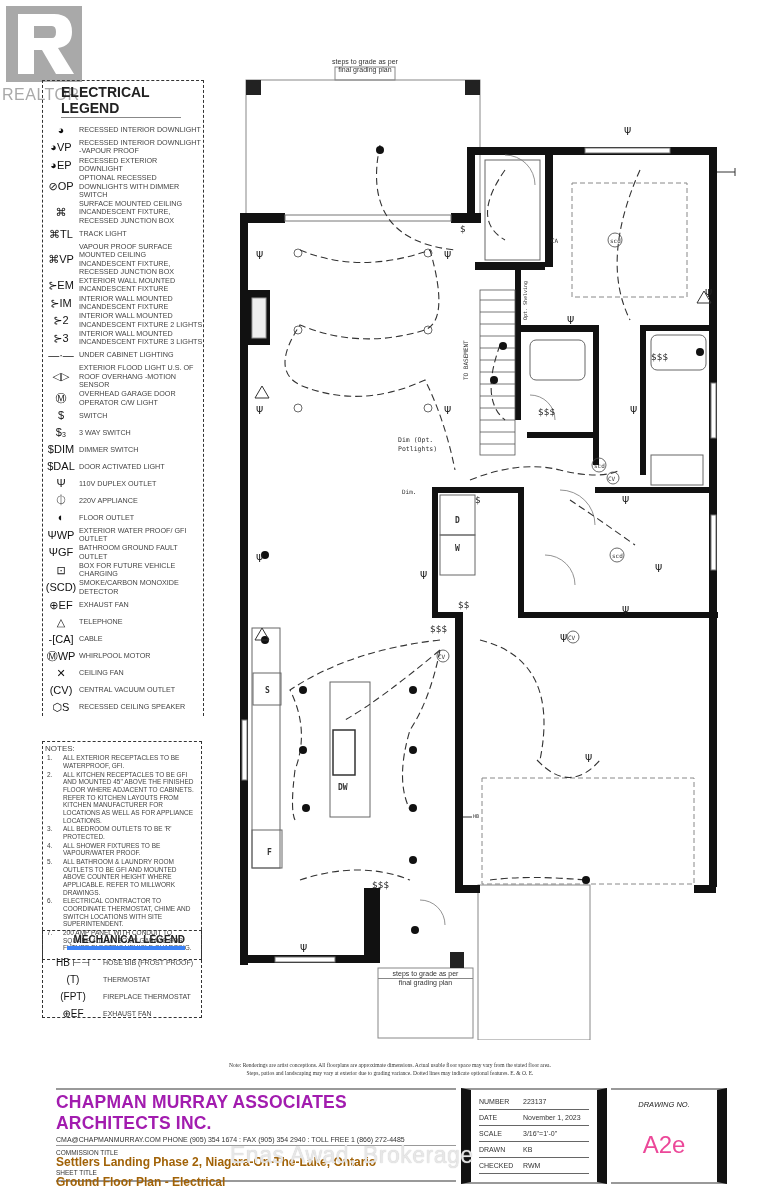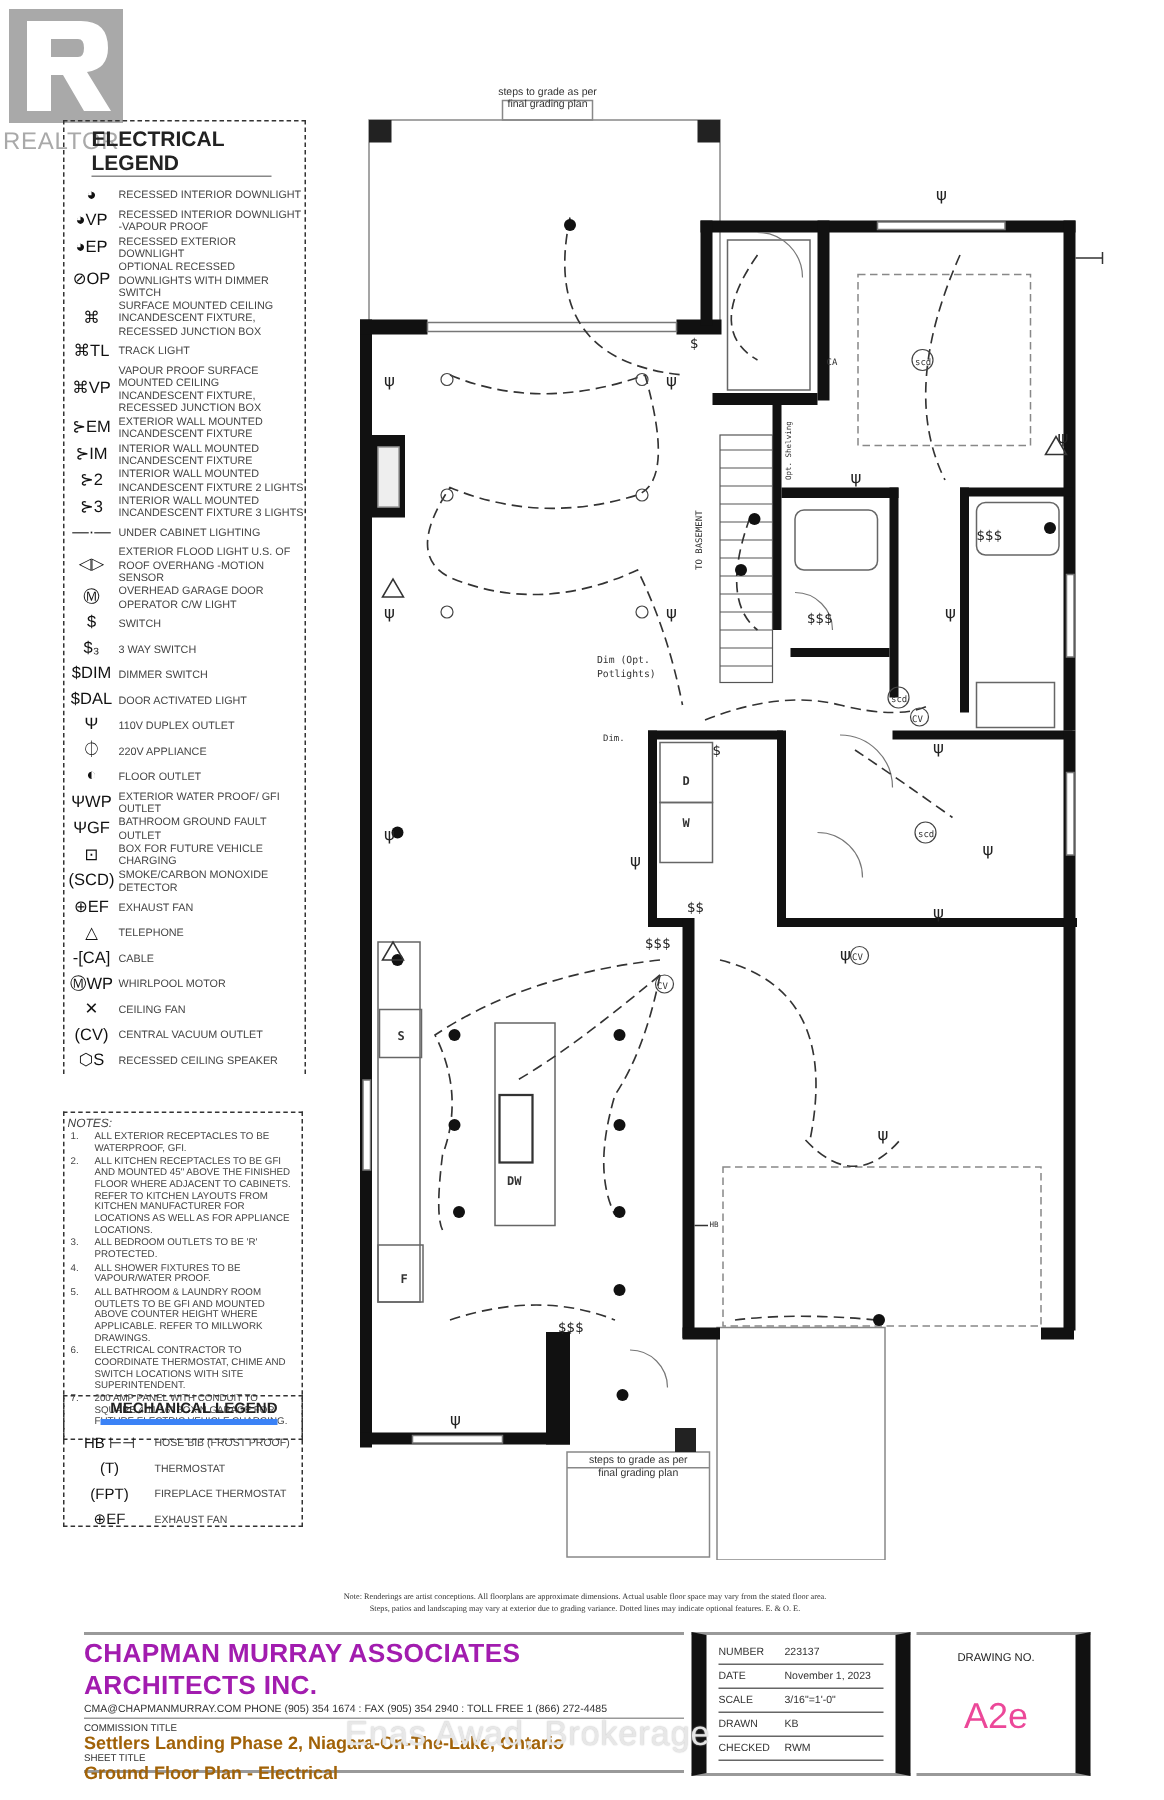"NOTES:" .notes .nt { font-style: italic -> none }
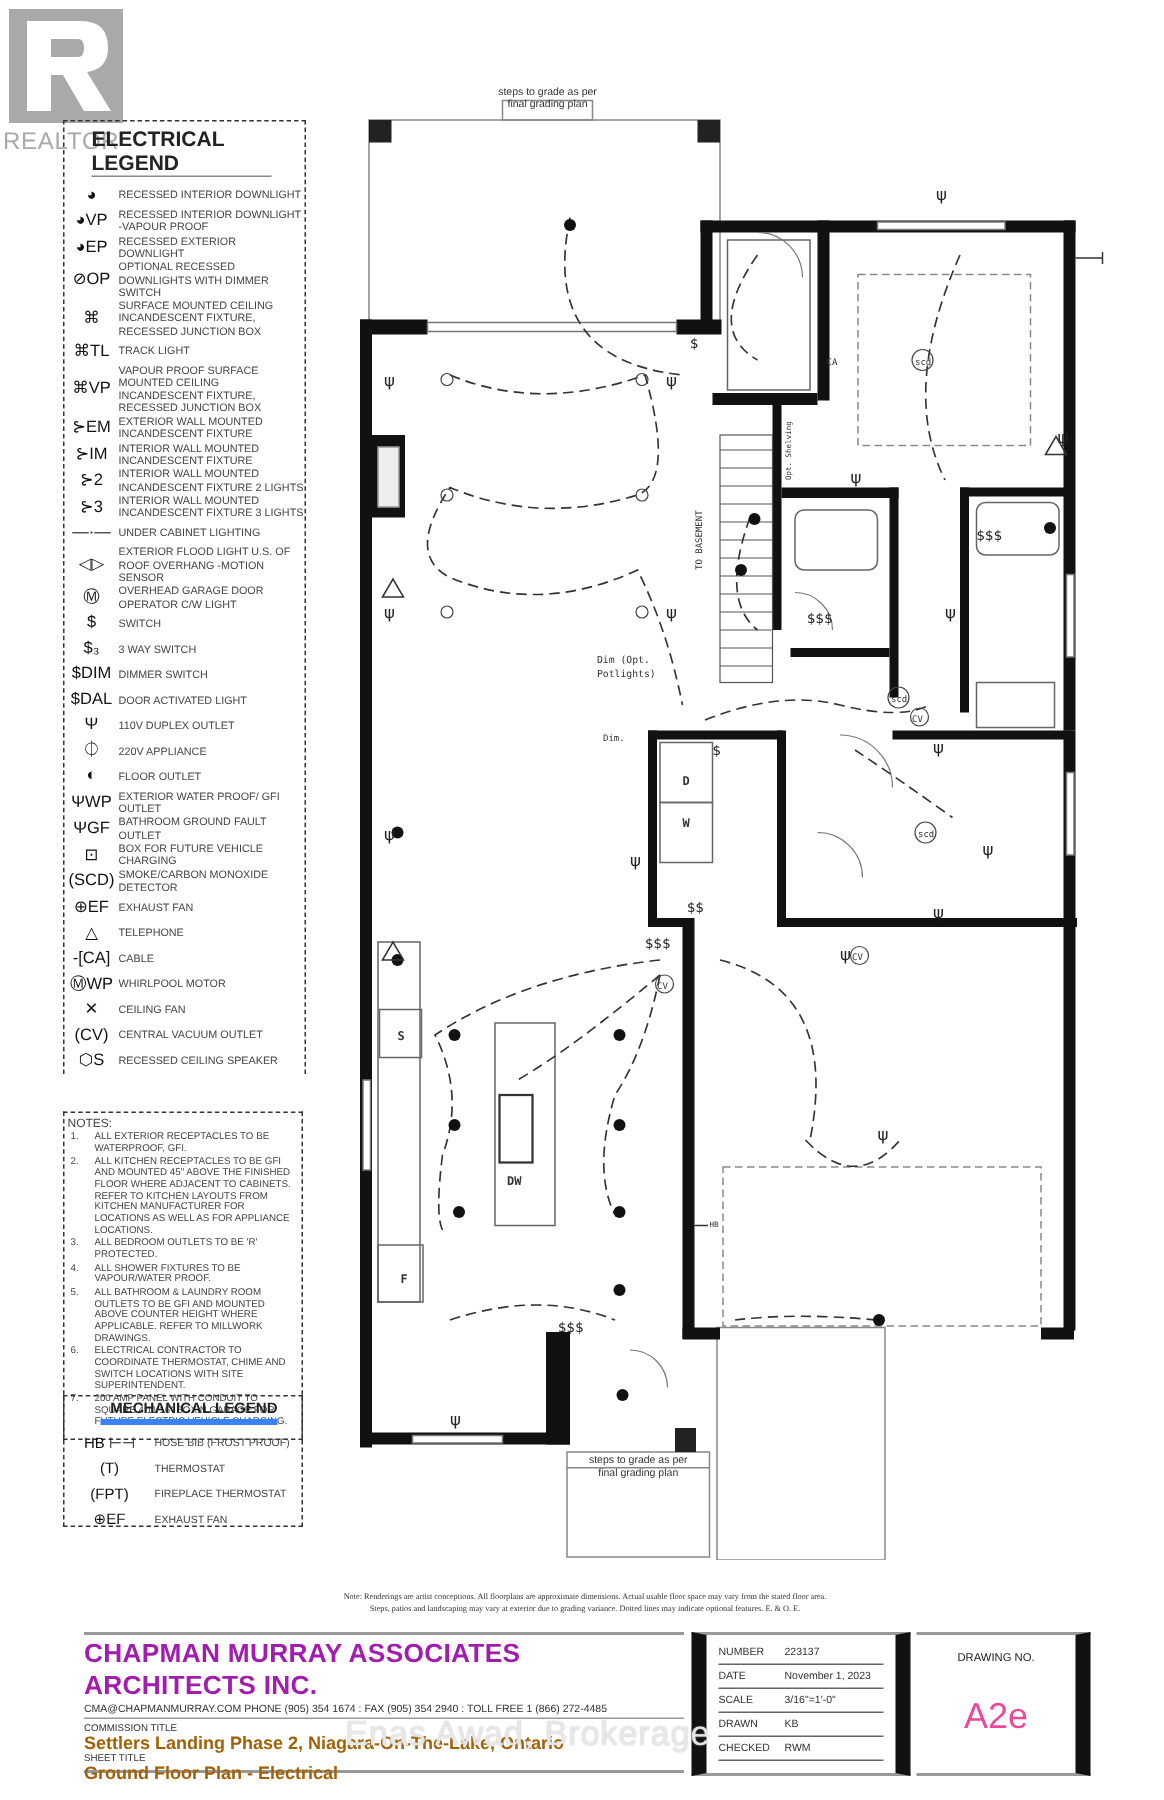"DRAWING NO." .dwg-lbl { font-style: none -> italic }
